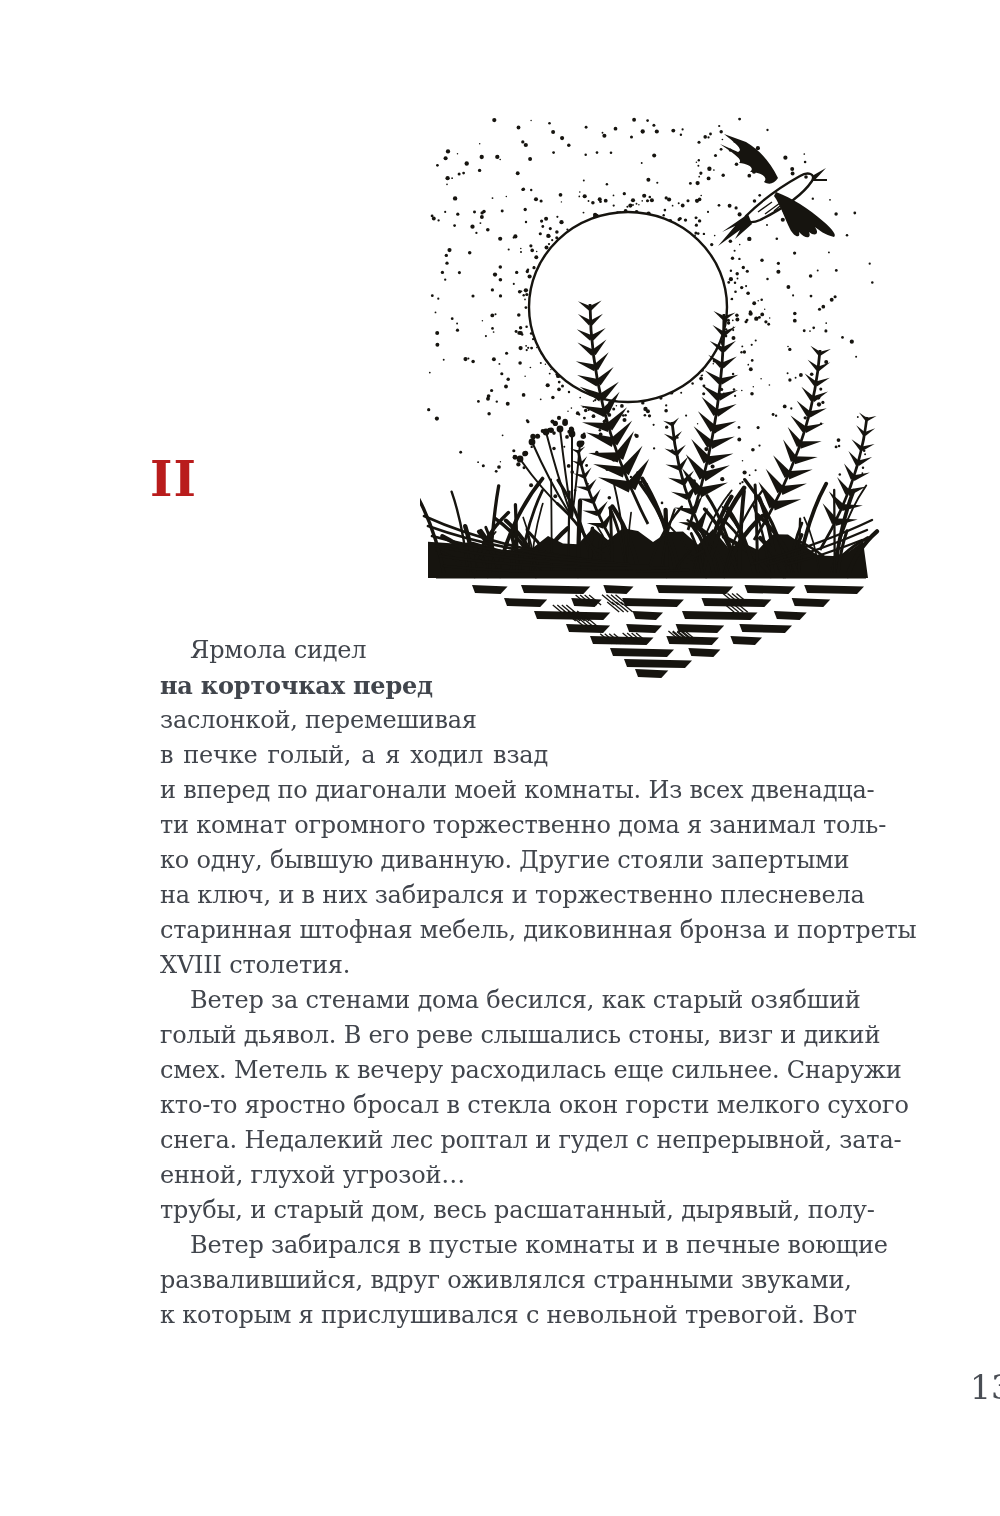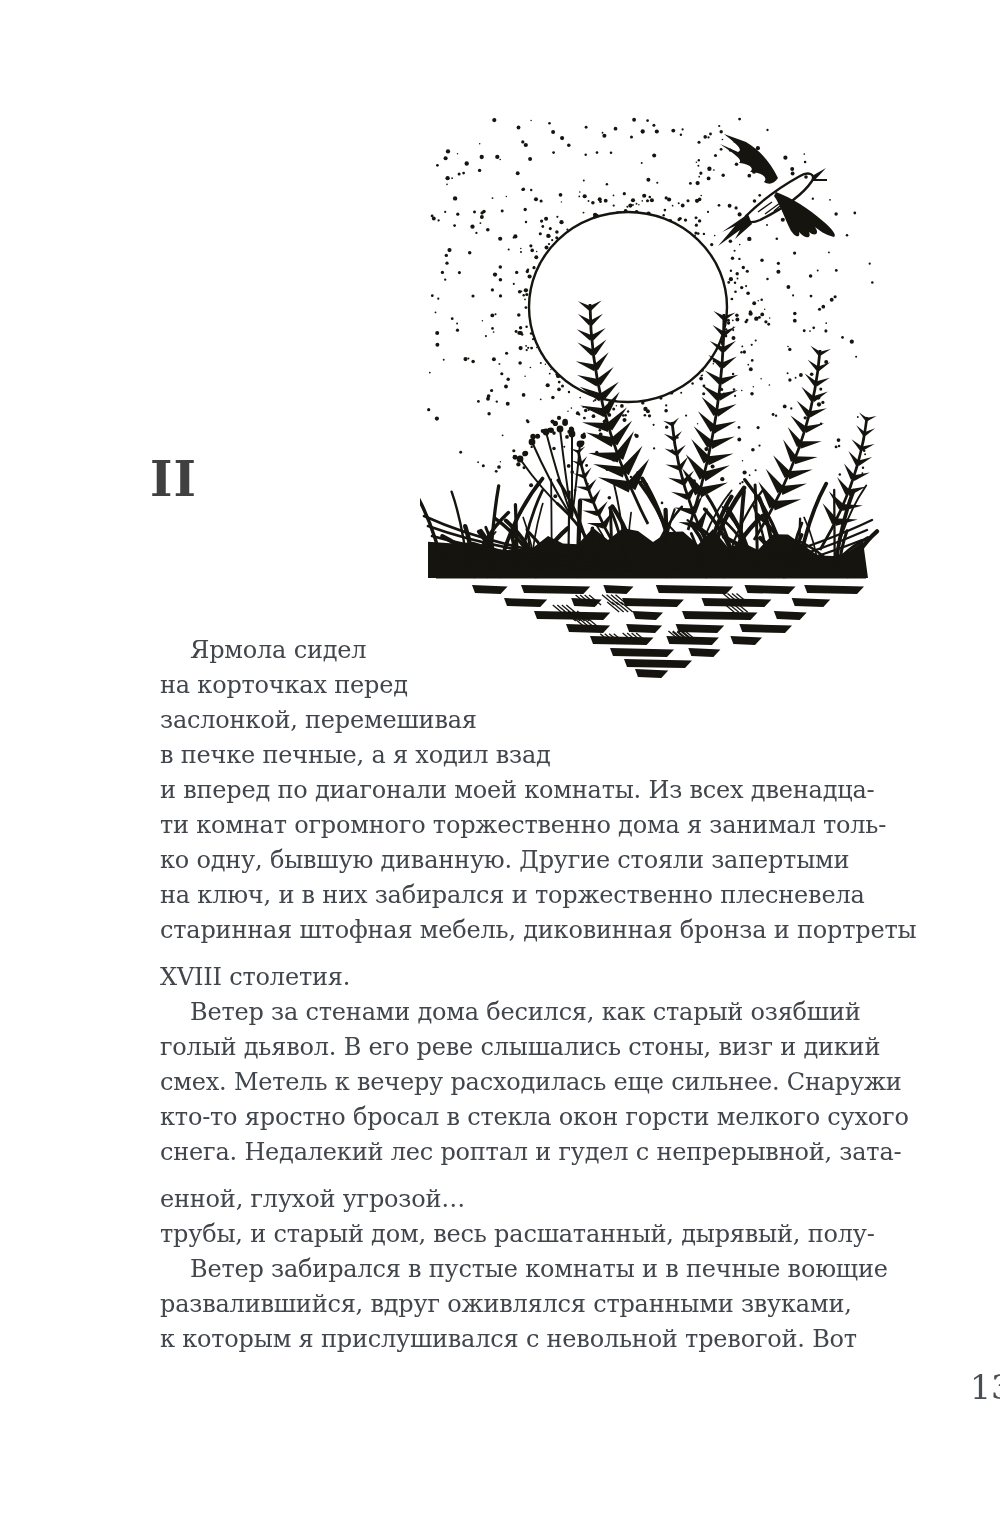"II" .chapter-heading { color: #404040 -> #b91c1c }
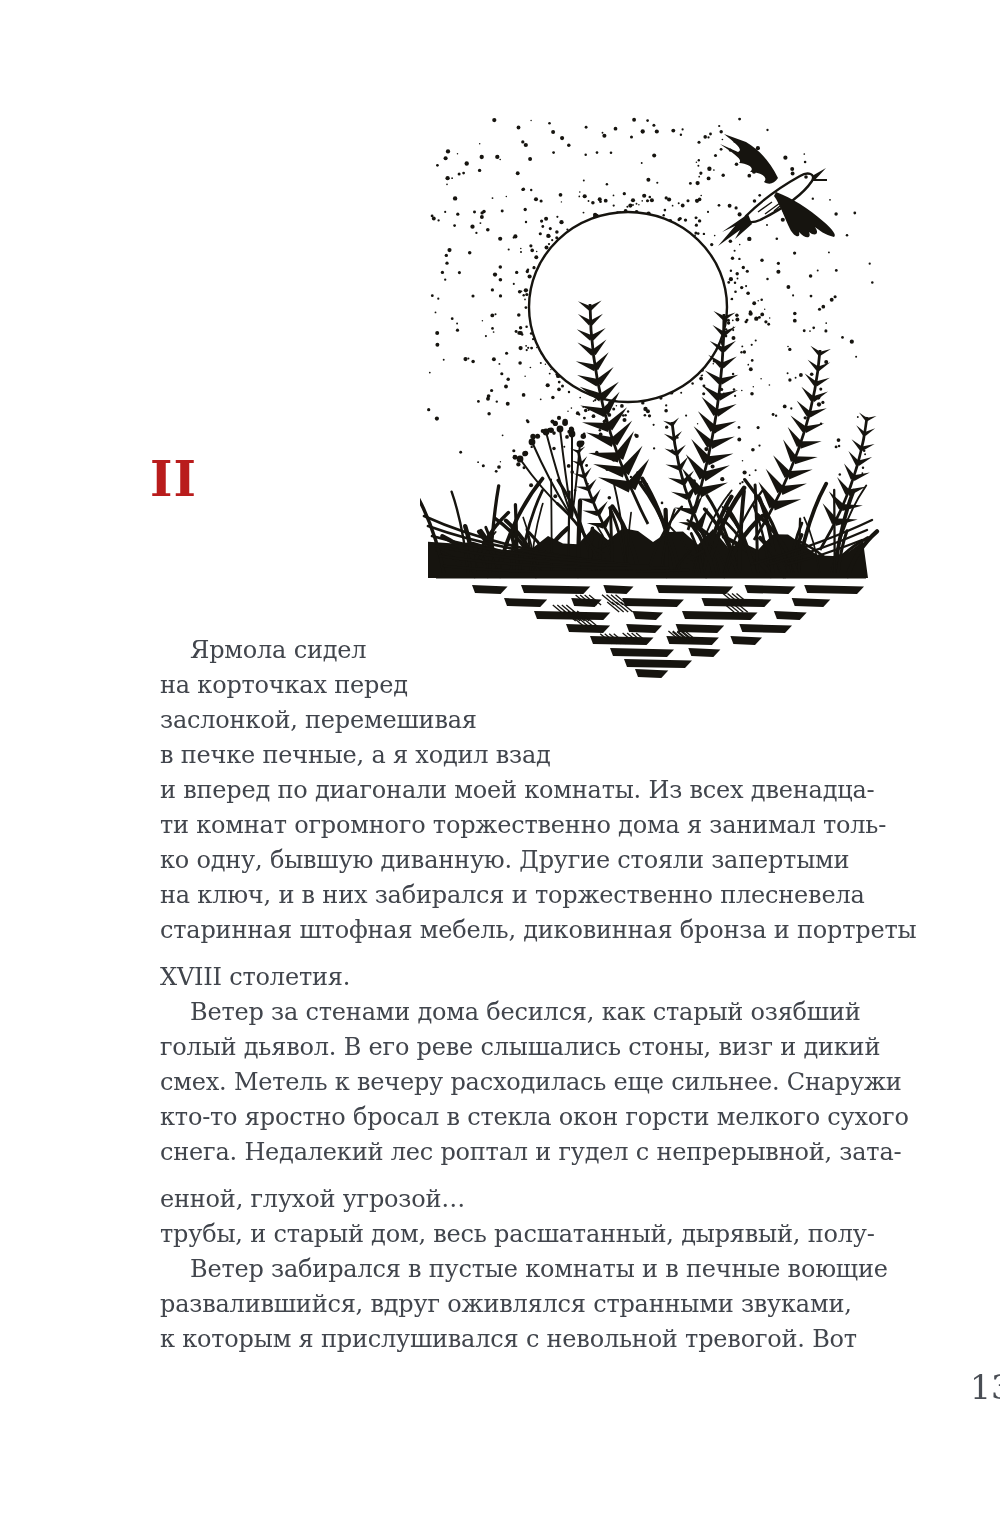"на корточках перед" div.line { font-weight: none -> bold }
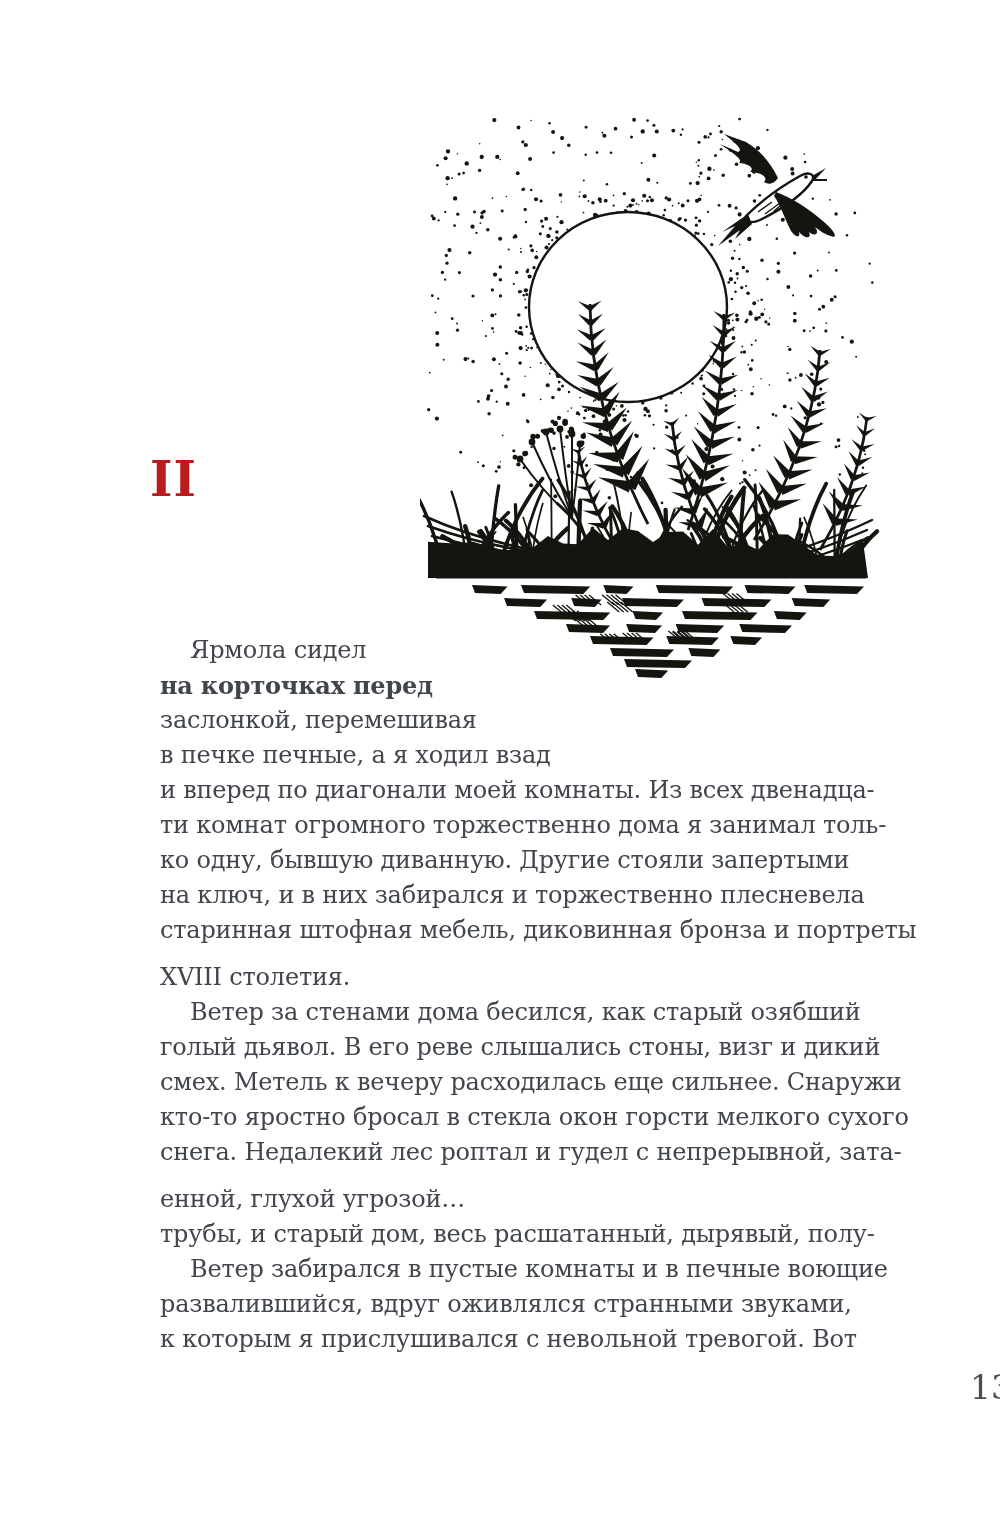"в печке печные, а я" div.line { text: печные -> голый }
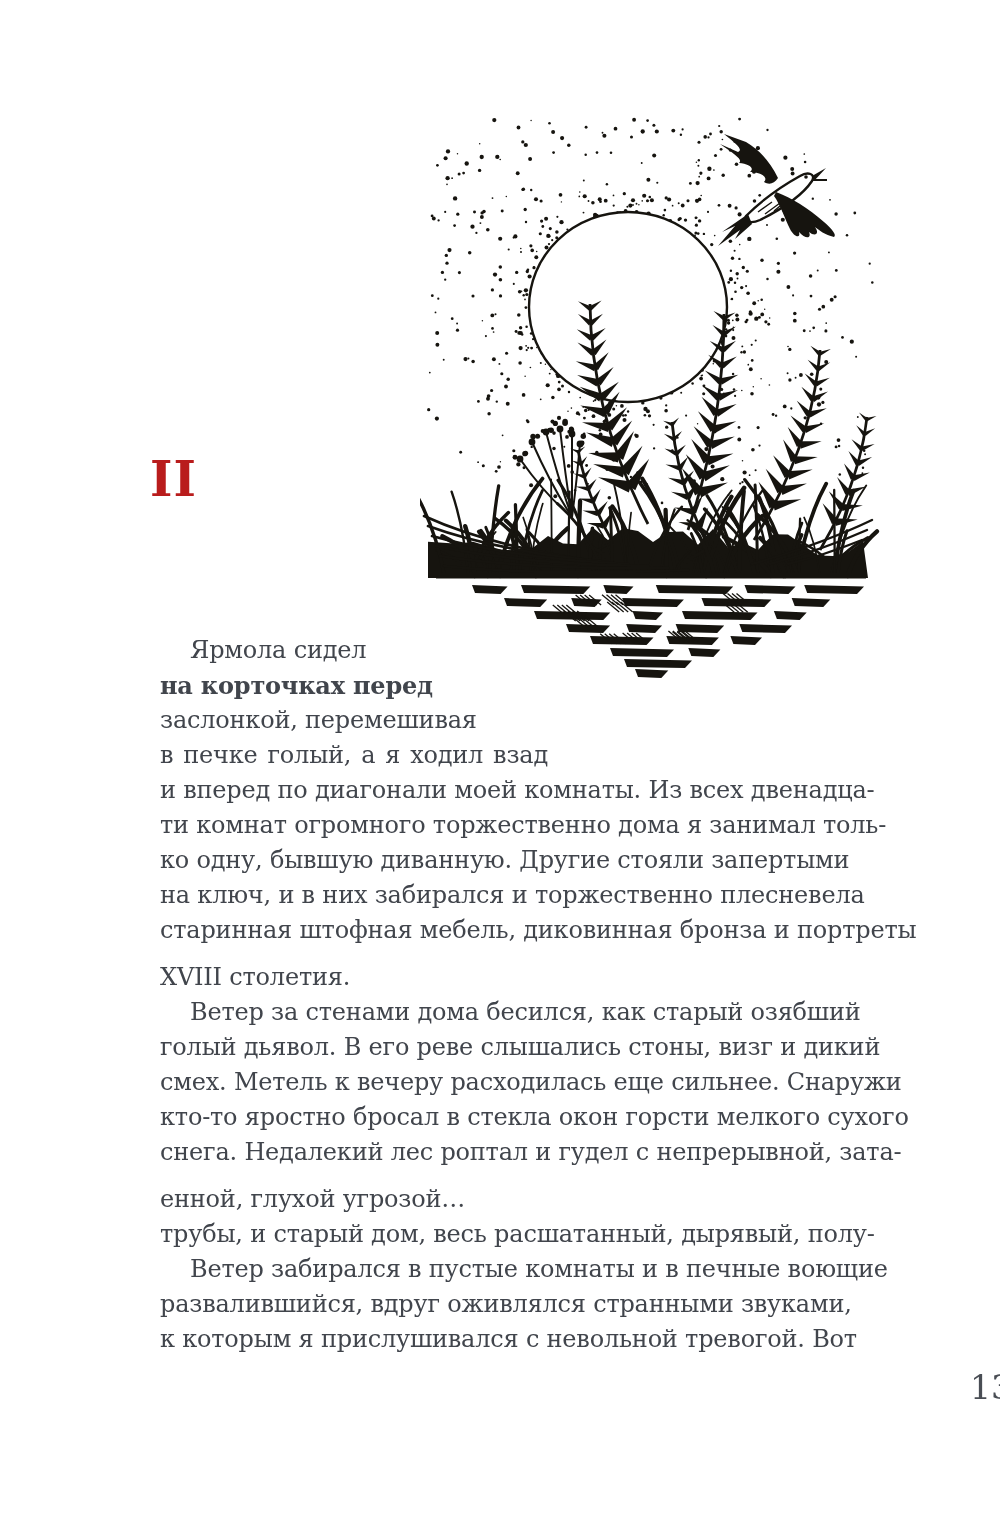"XVIII столетия." .line.endpar { margin-top: 12px -> none }
